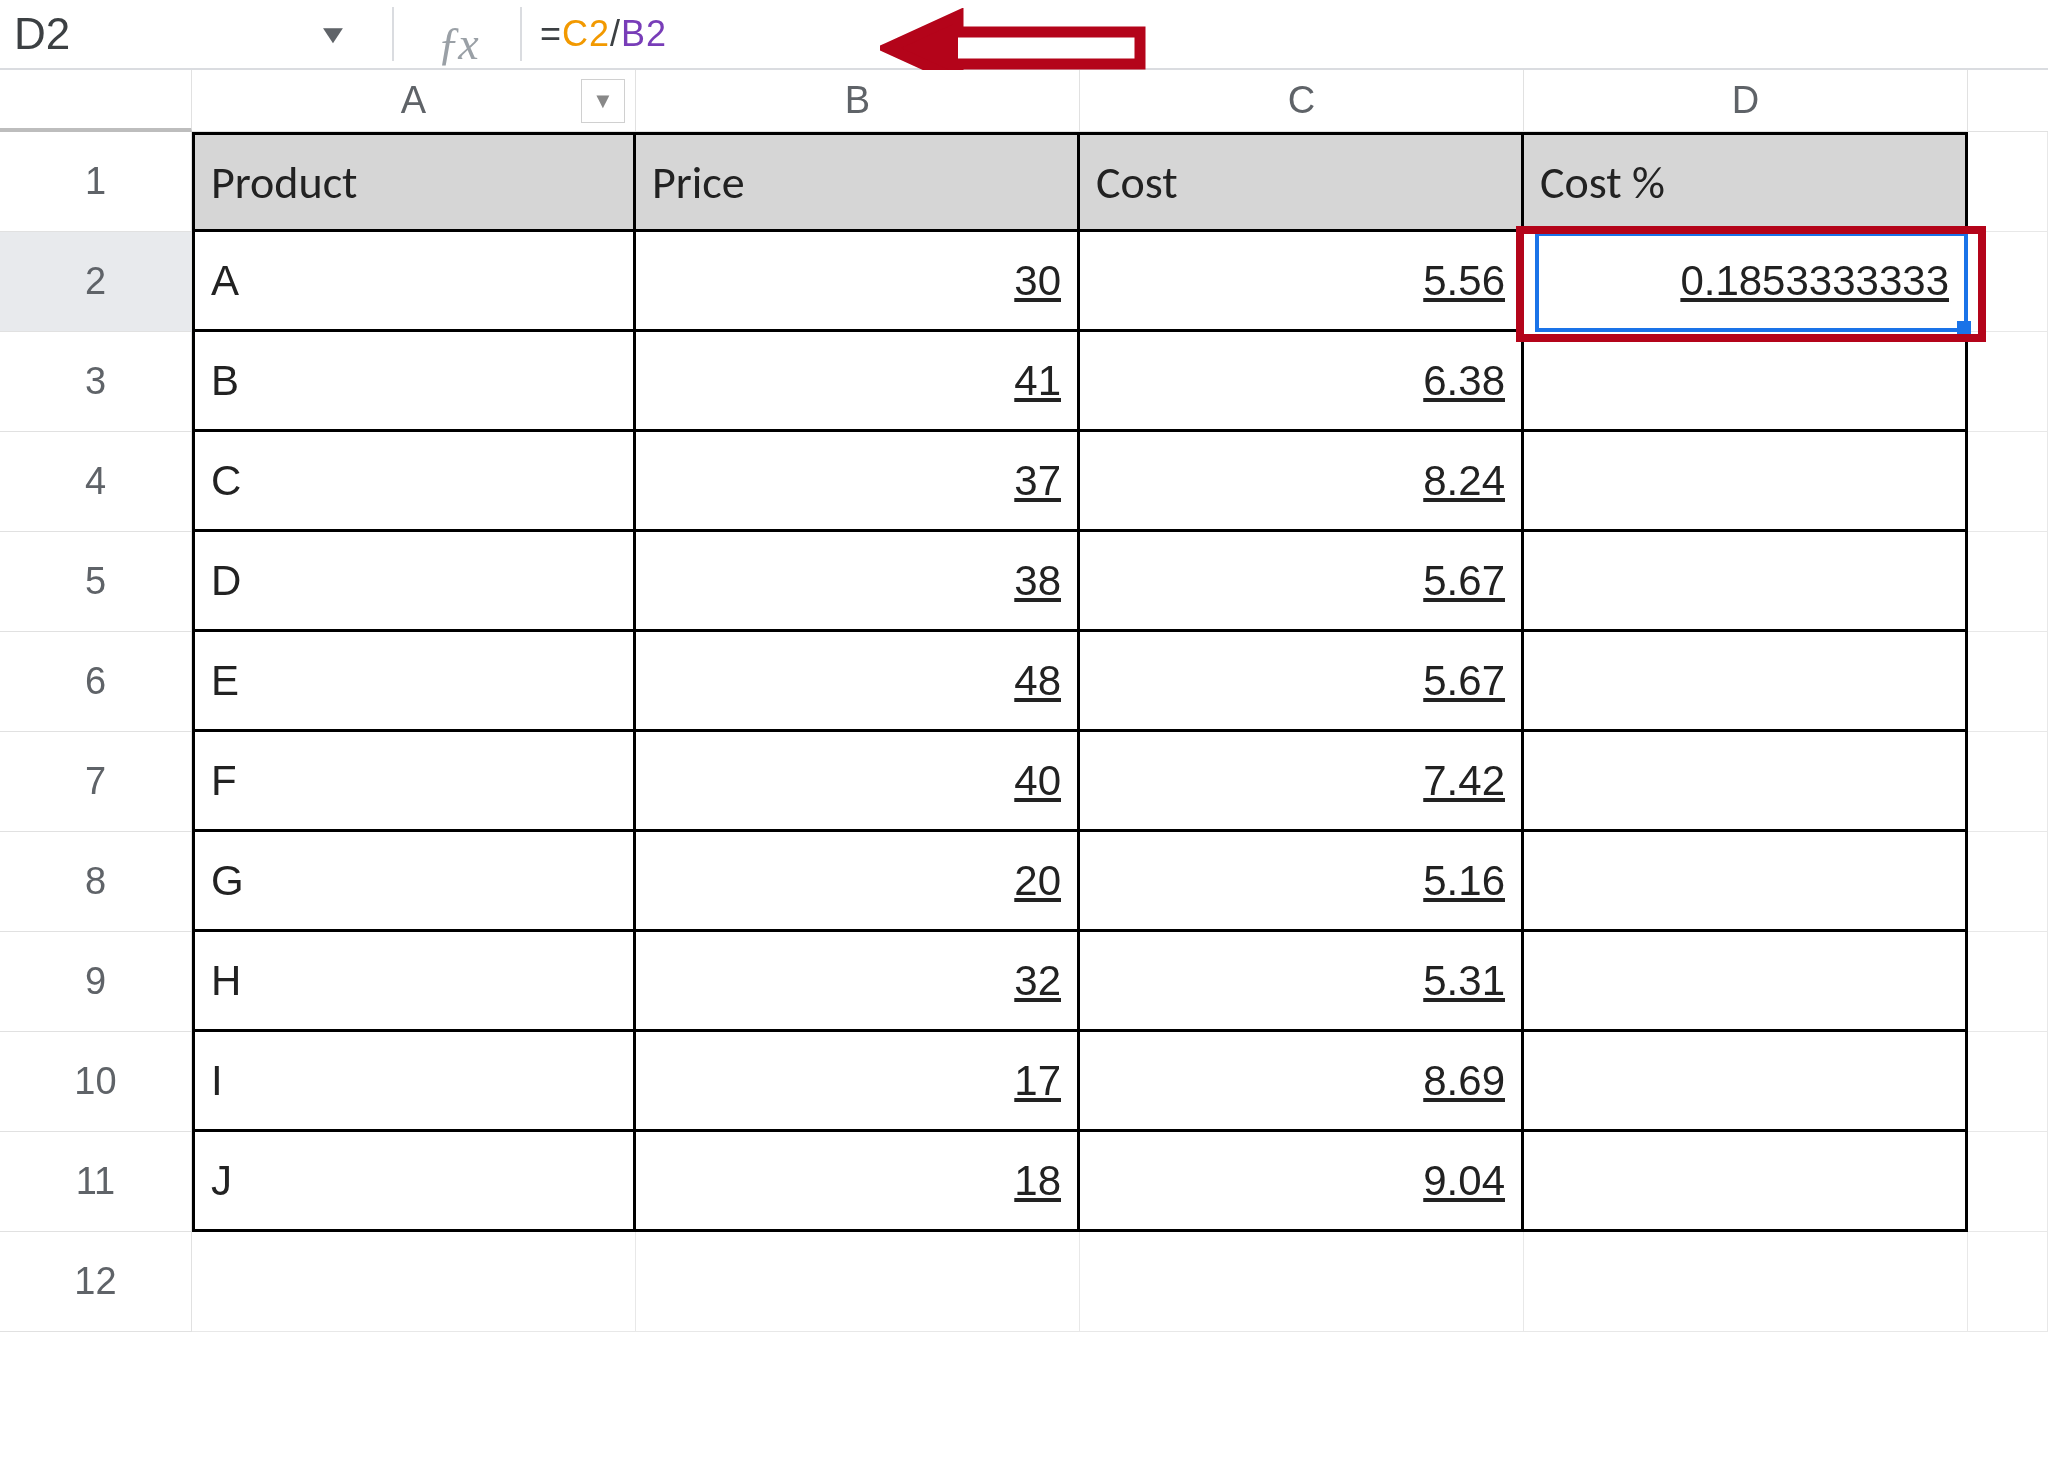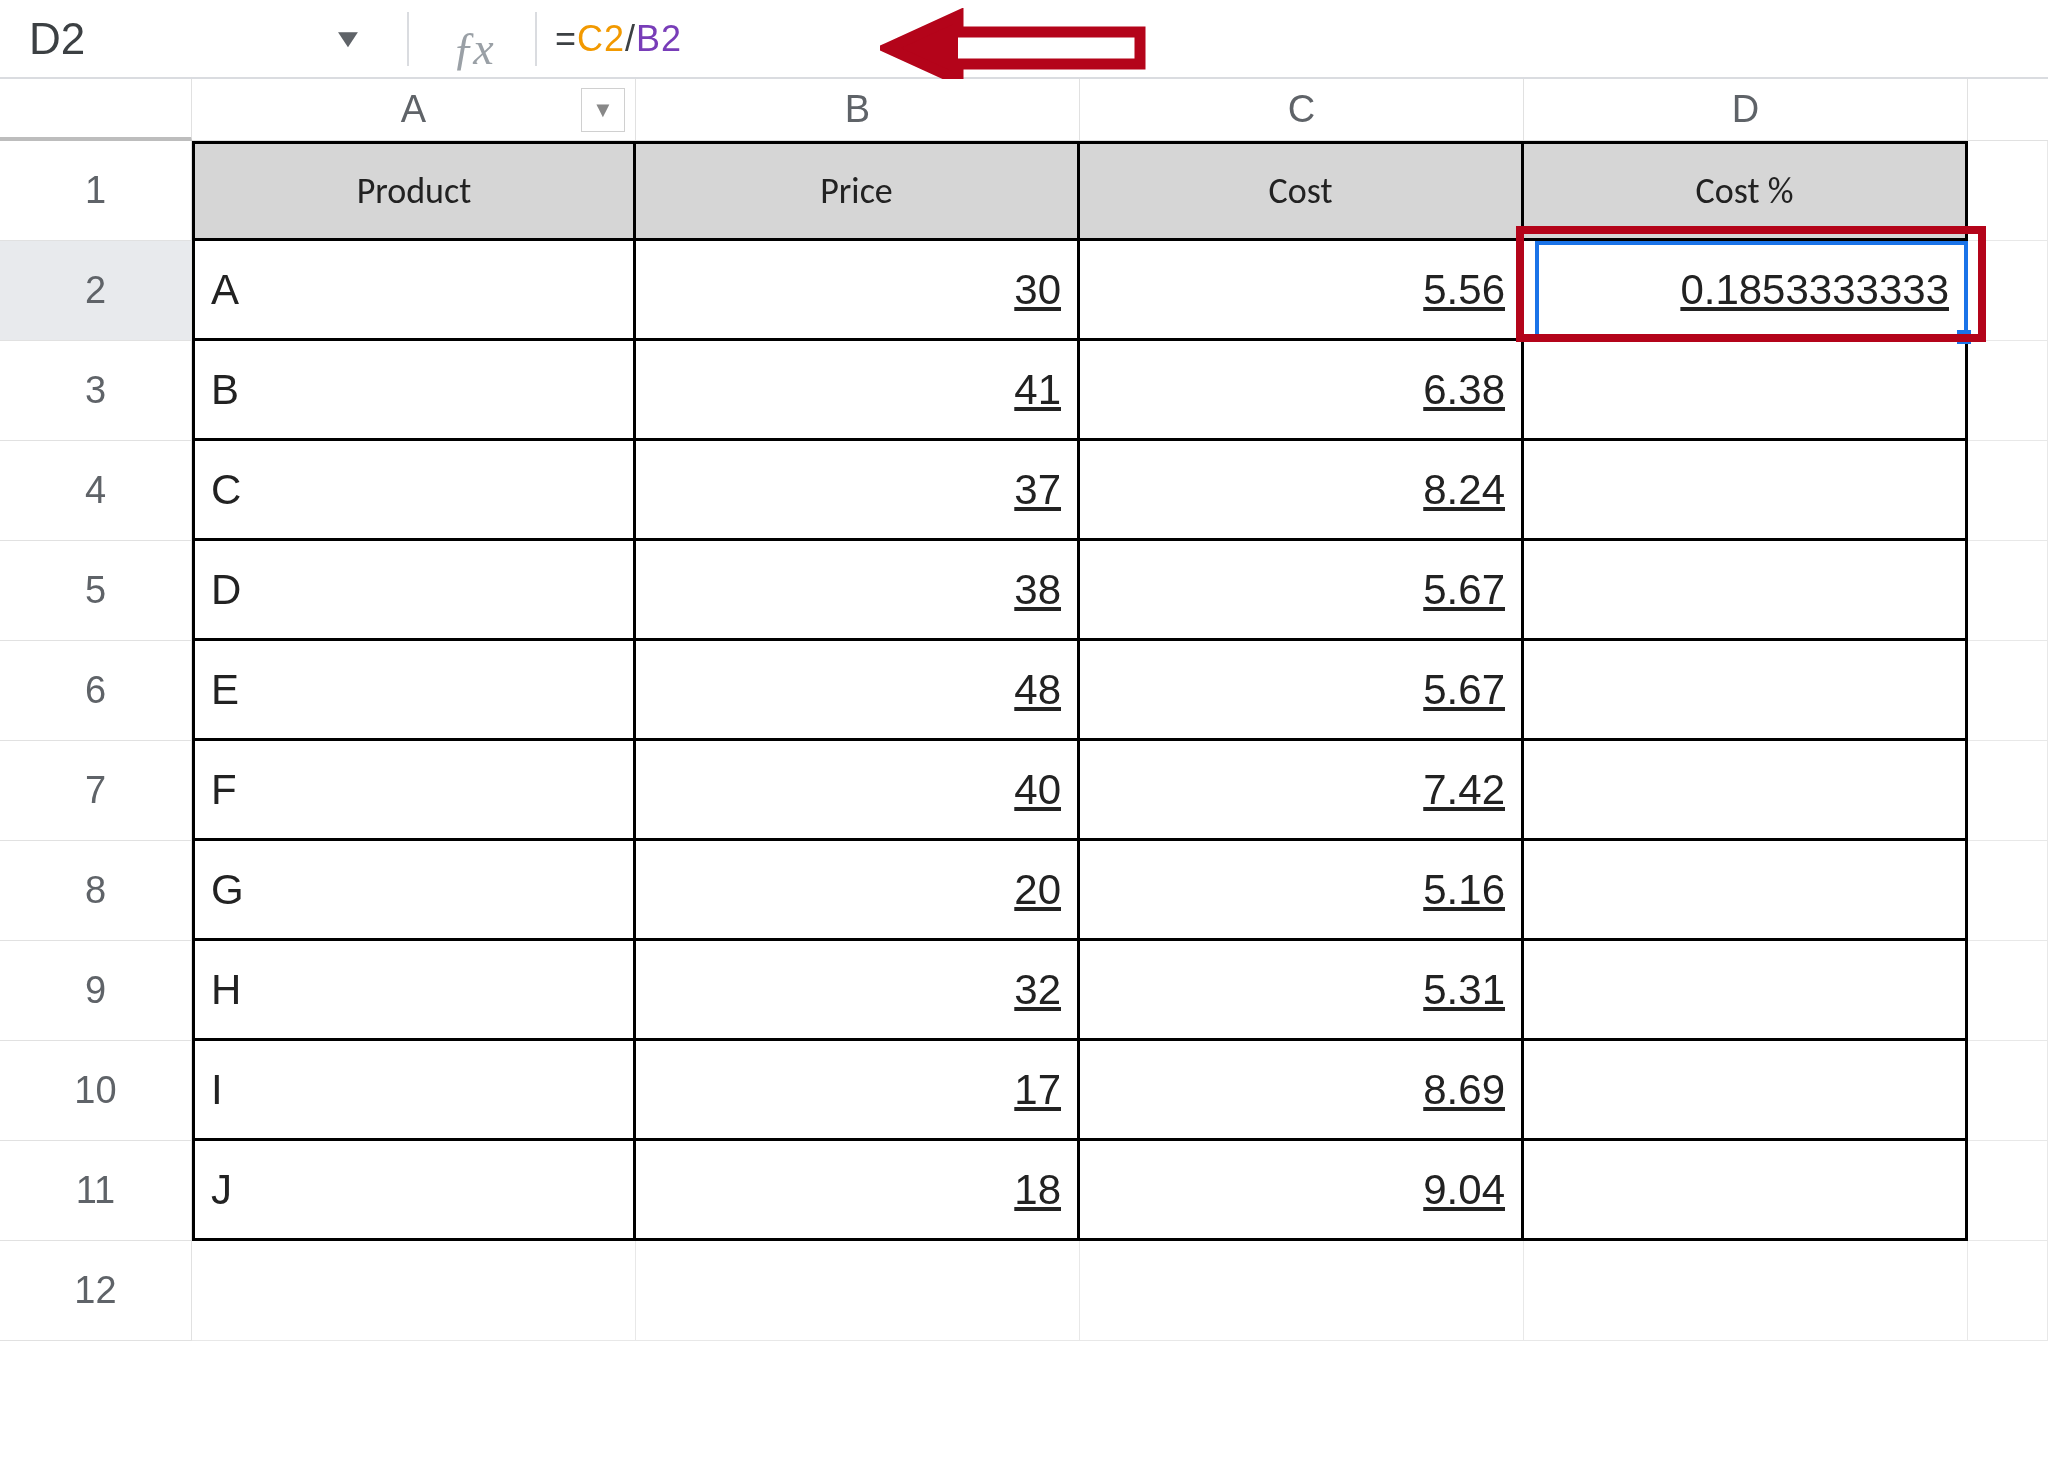"D2" .formula-bar { height: 79px -> 70px; padding-left: 29px -> 14px }
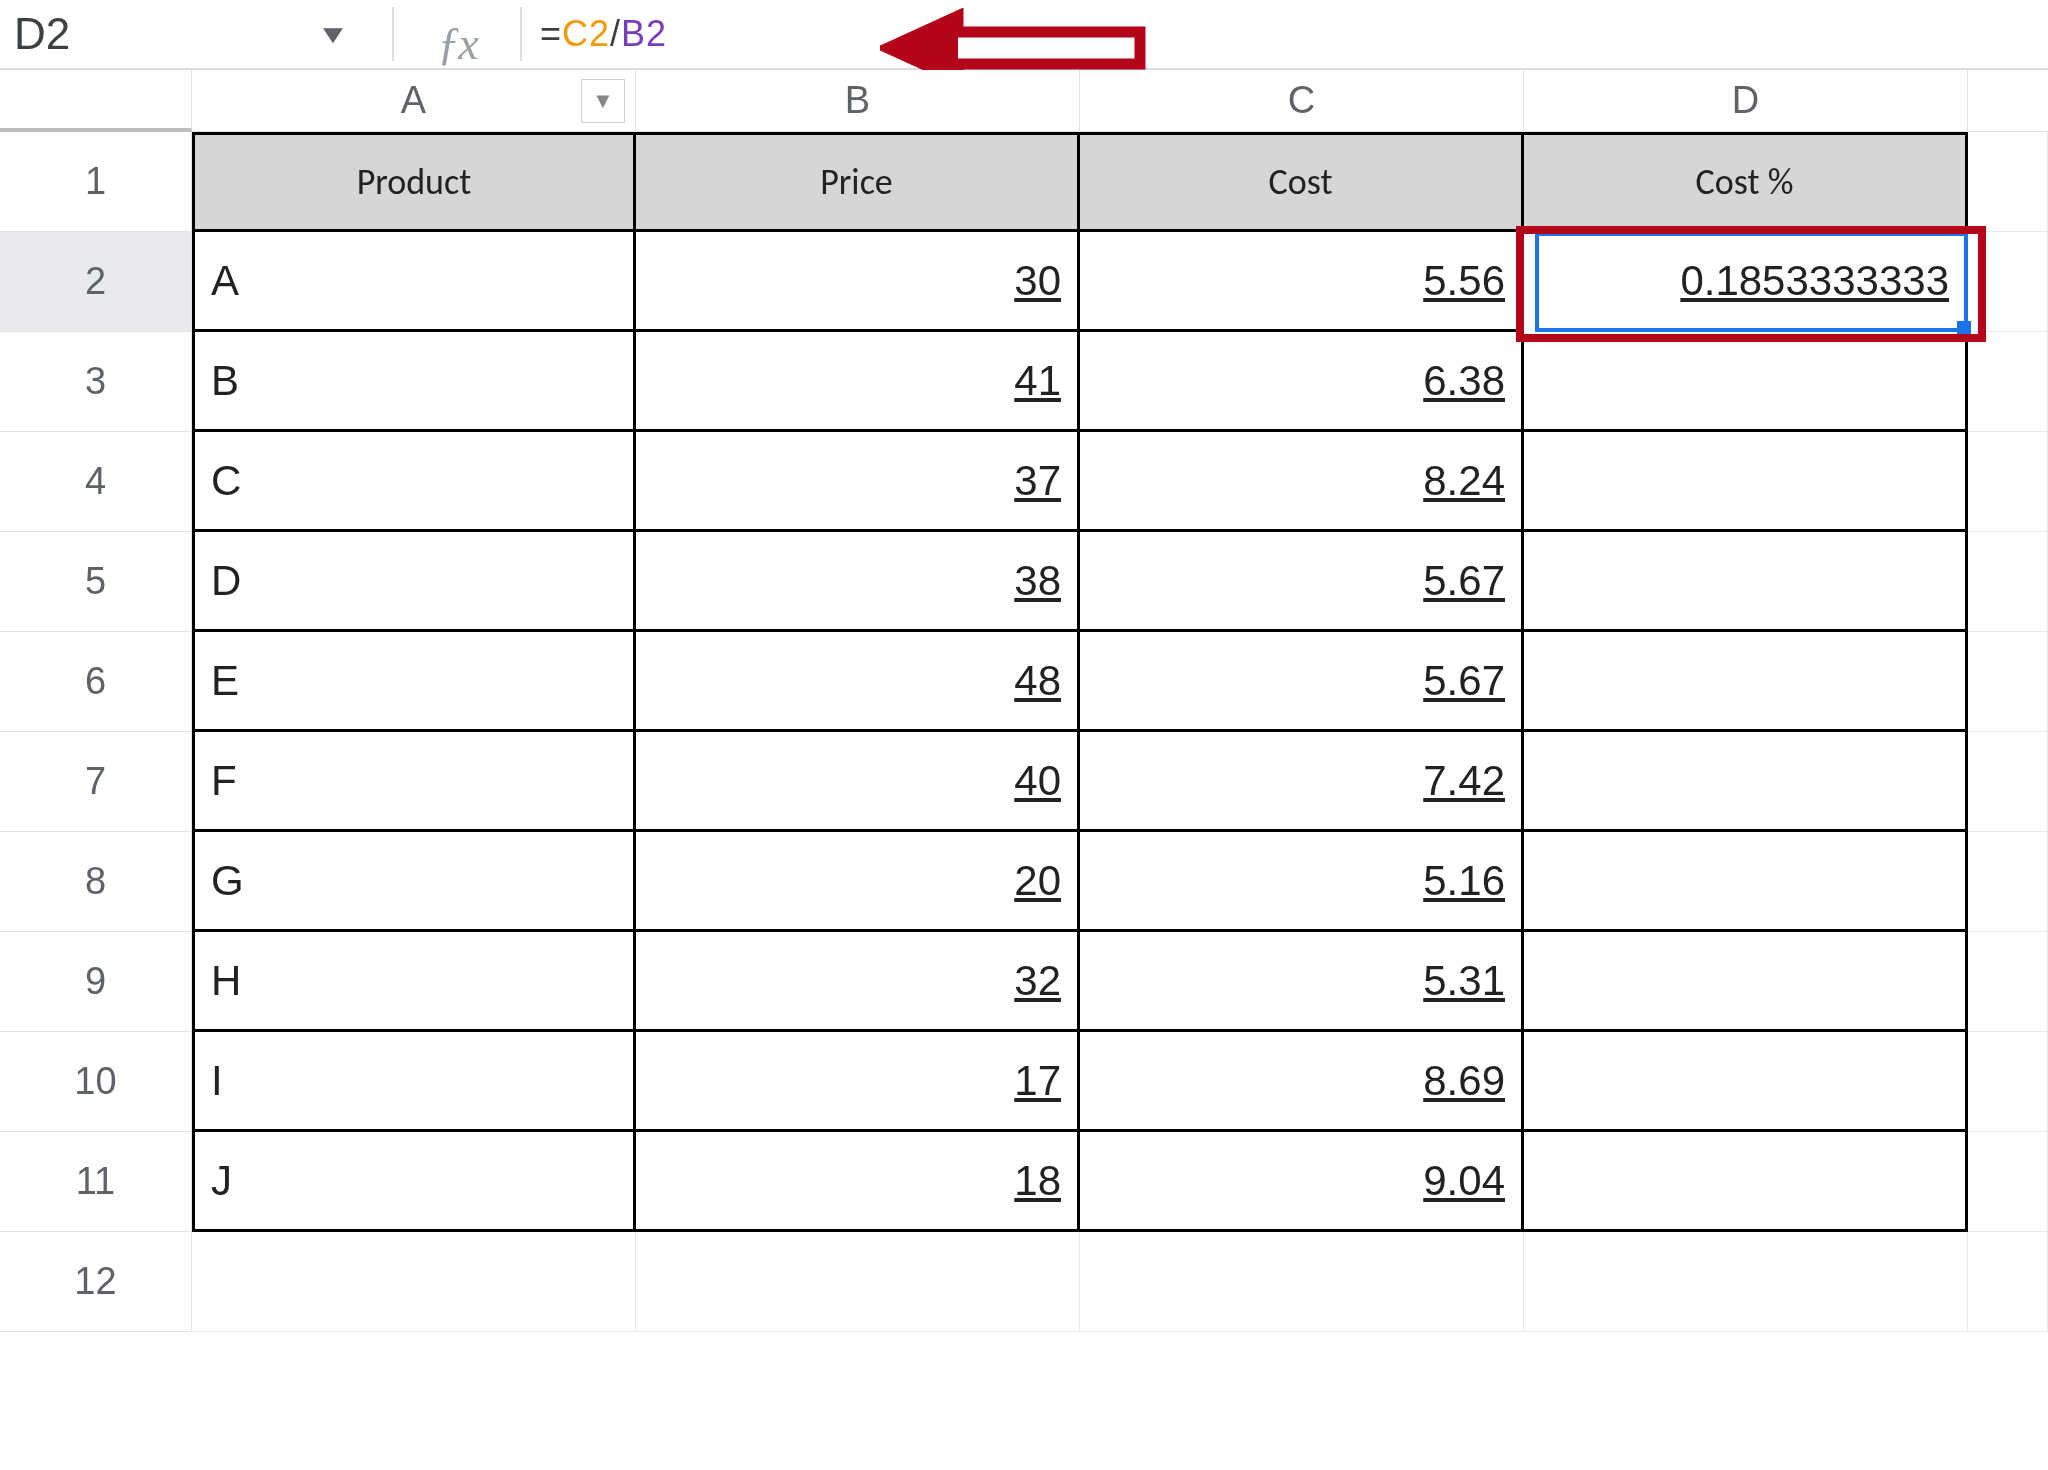"Product" .hdrcell { font-size: 36px -> 46px; justify-content: center -> flex-start }
